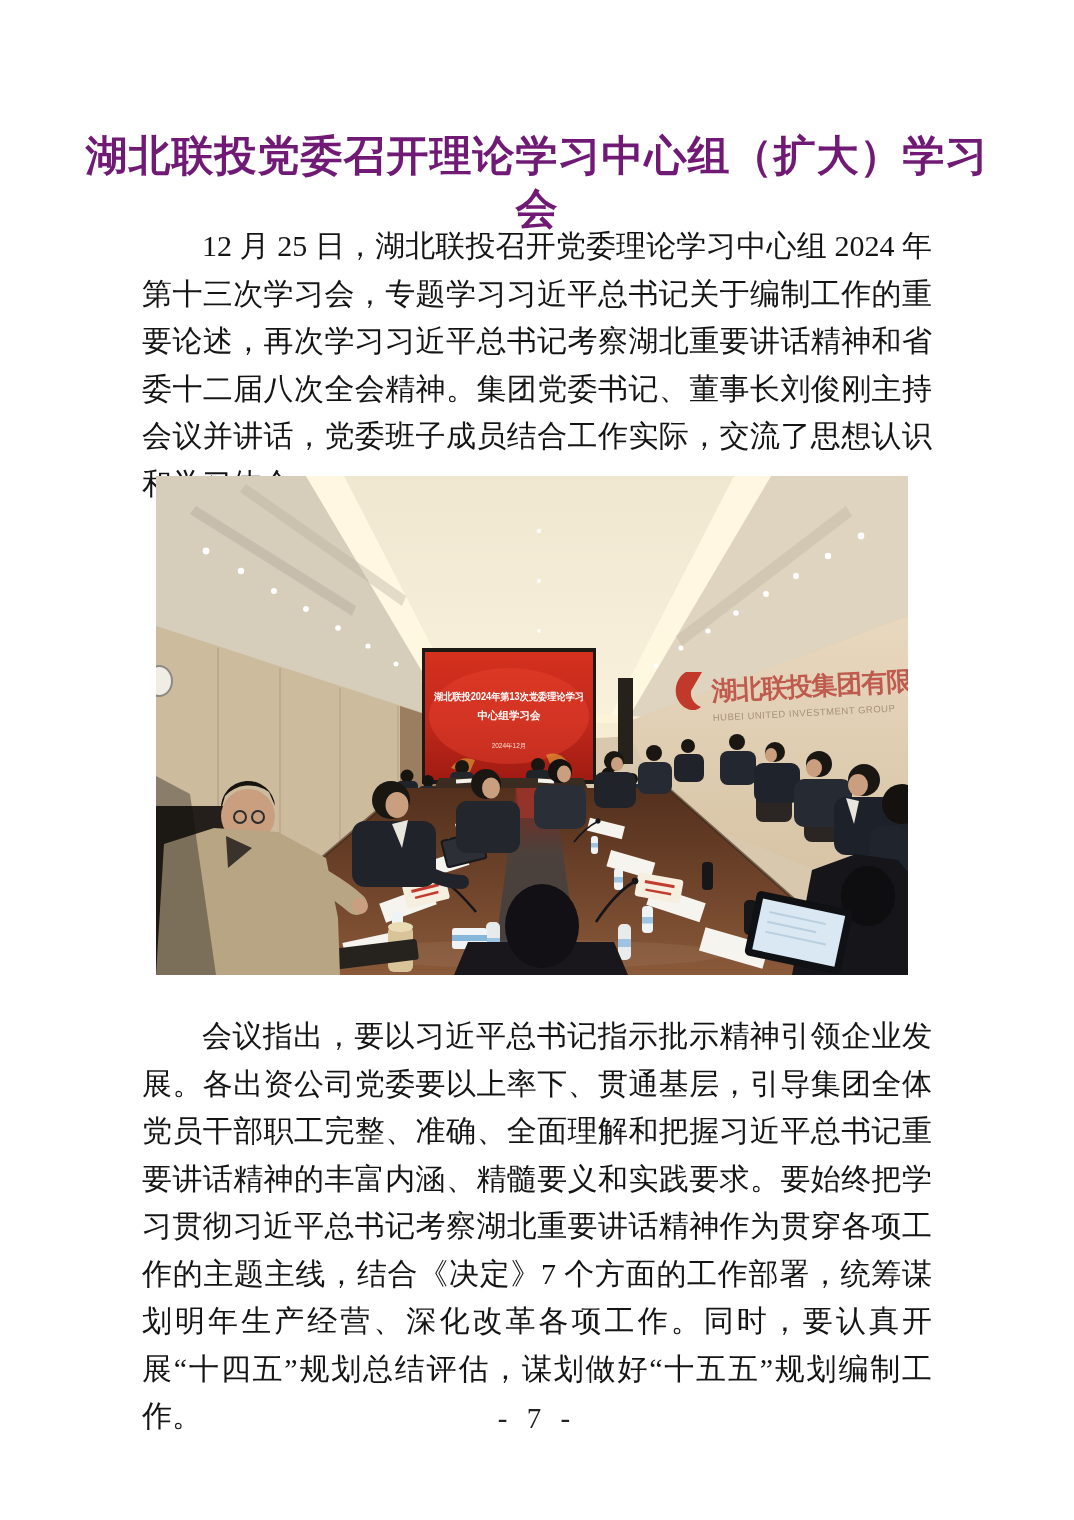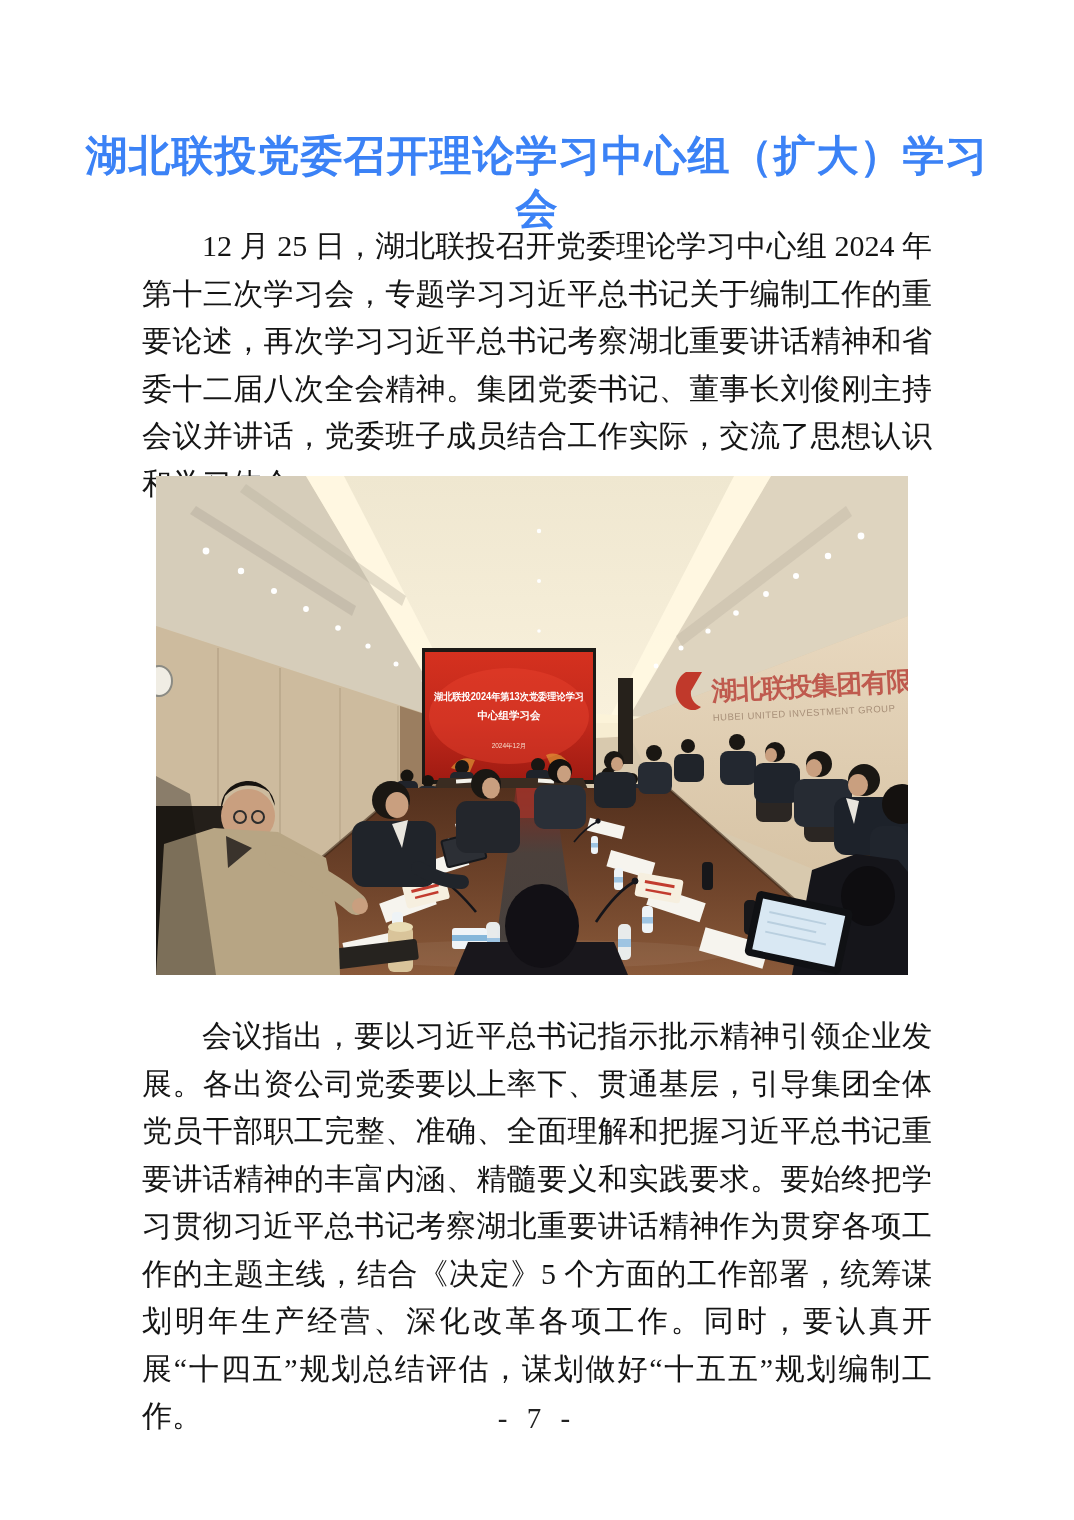"湖北联投党委召开理论学习中心组（扩大）学习会" .article-title { color: #3b82f6 -> #701a75 }
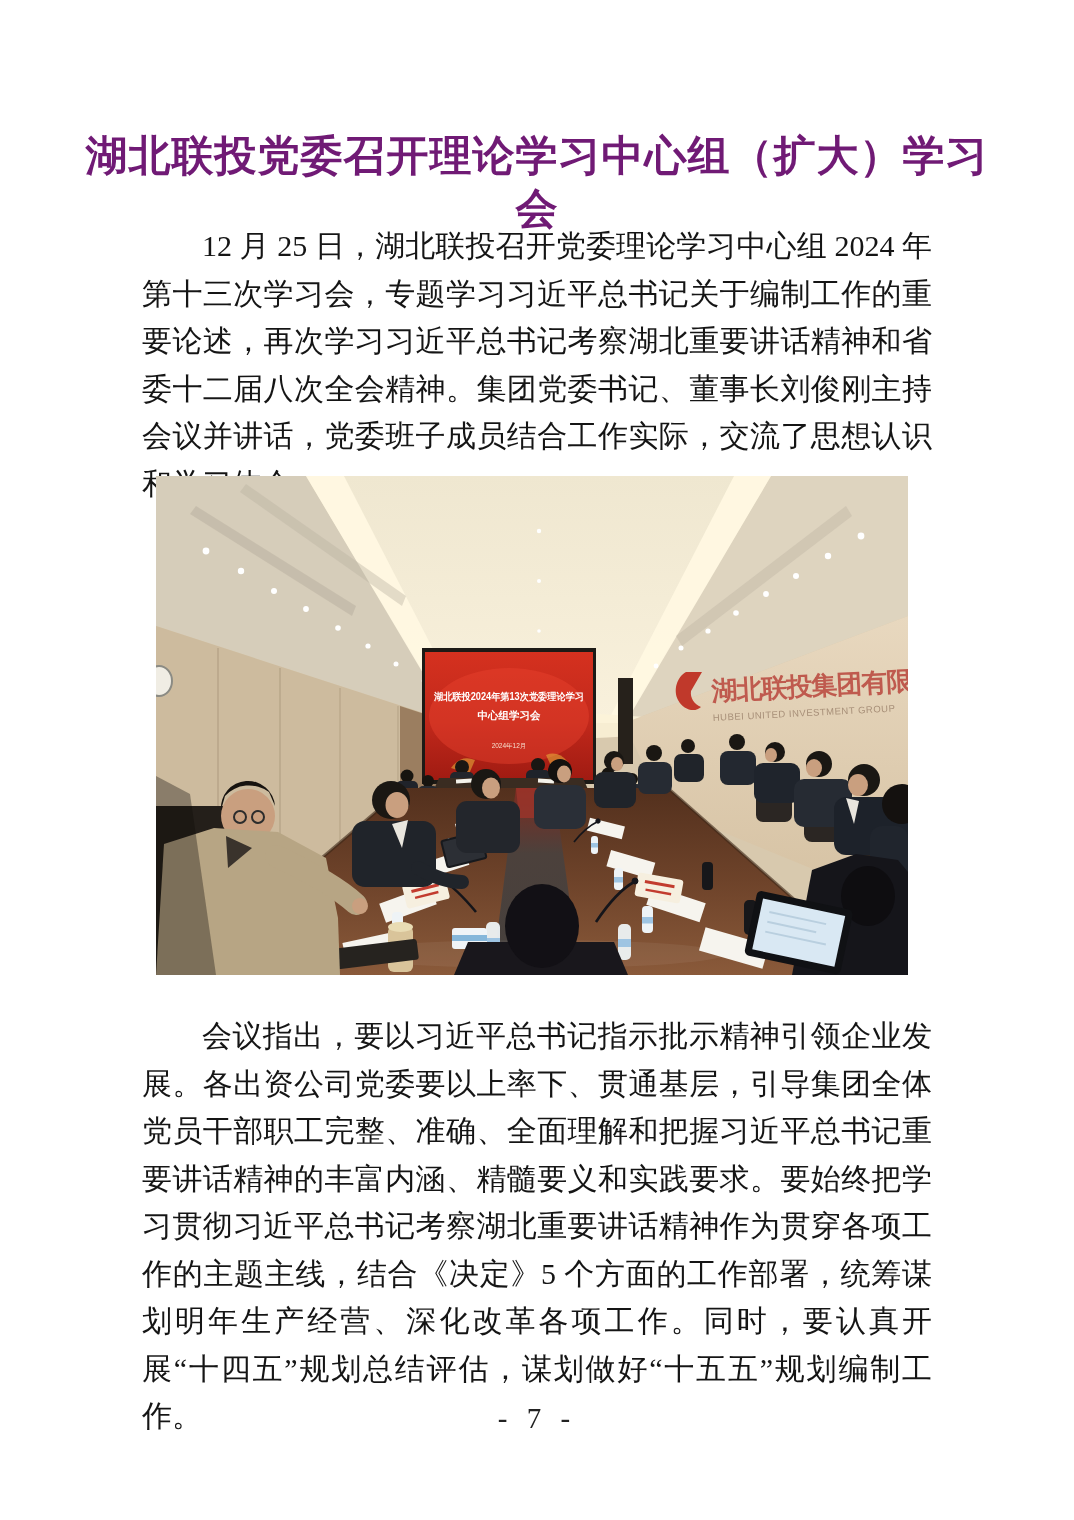"会议指出，要以习近平总书记指示批示精神引领企业发展。各出资公司党委要以上率下、贯" p.para { text: 5 -> 7 }
